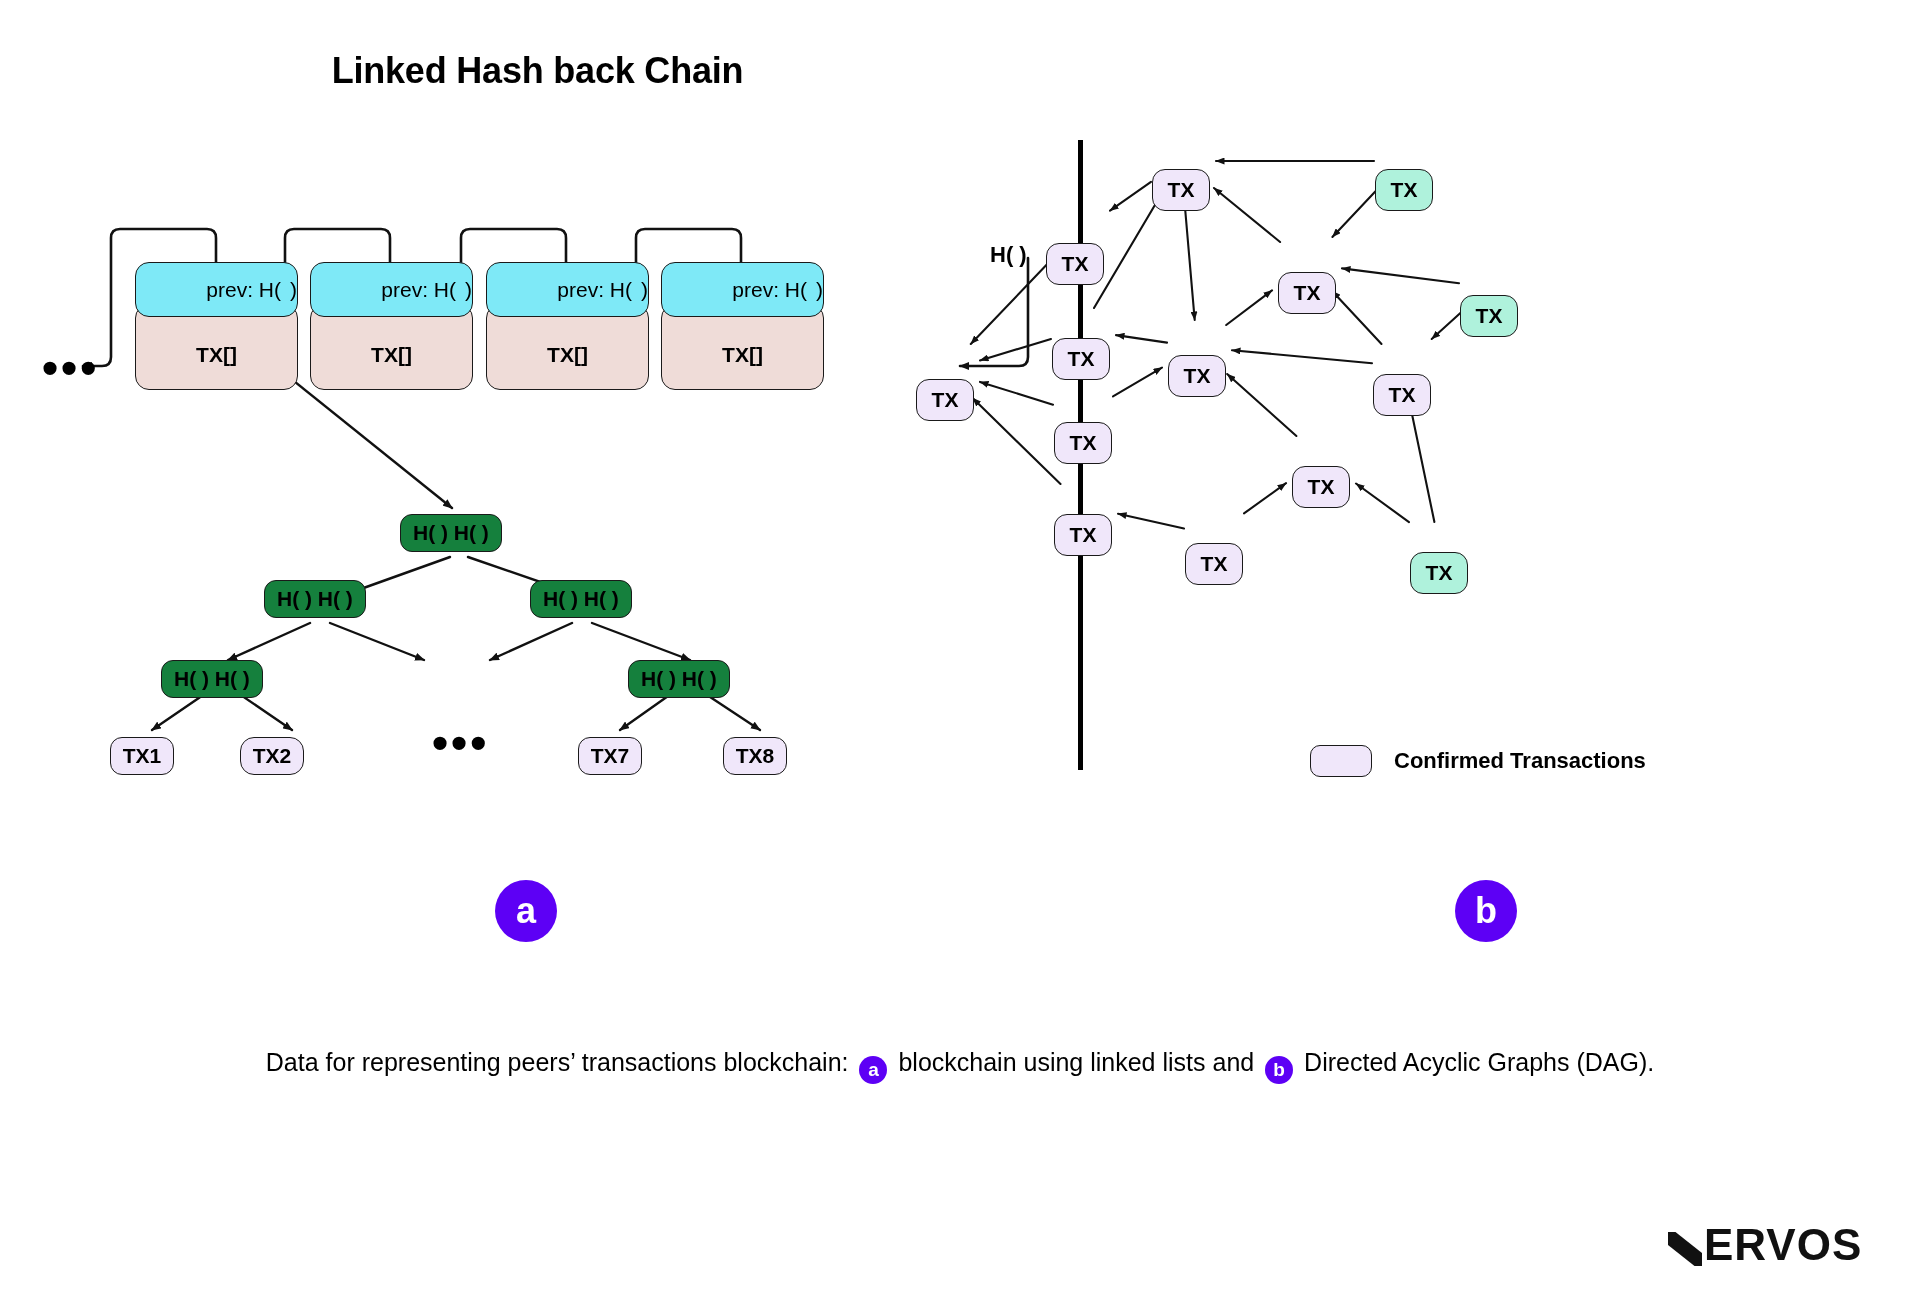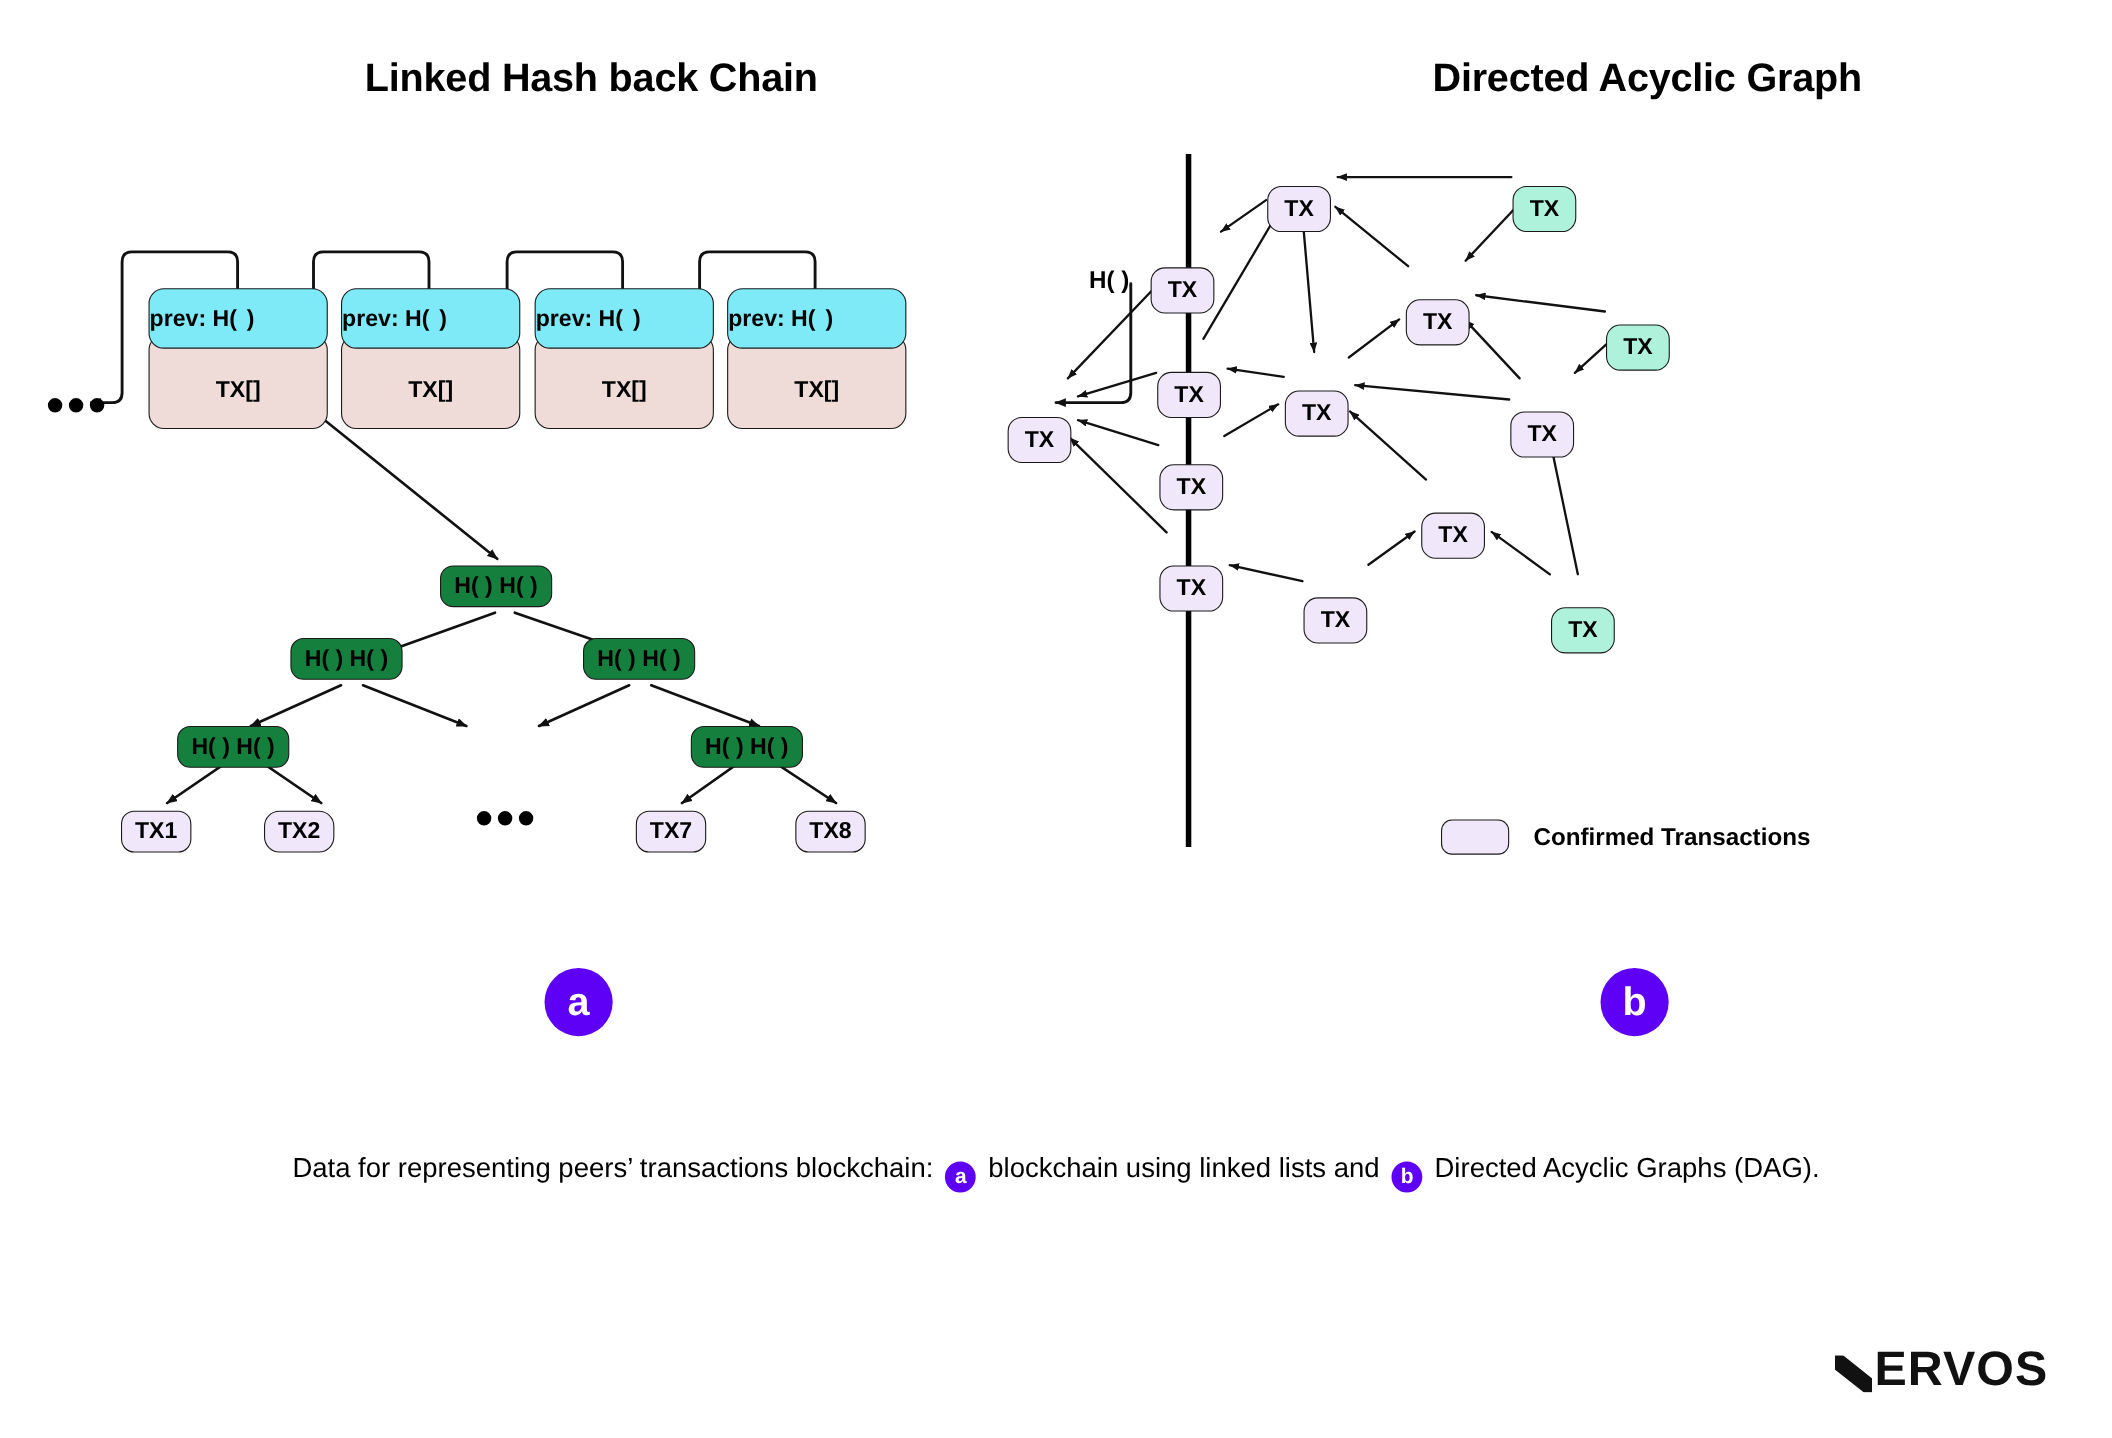"Directed Acyclic Graph" div.panel-title { html: <div>Directed Acyclic Graph</div> -> none }
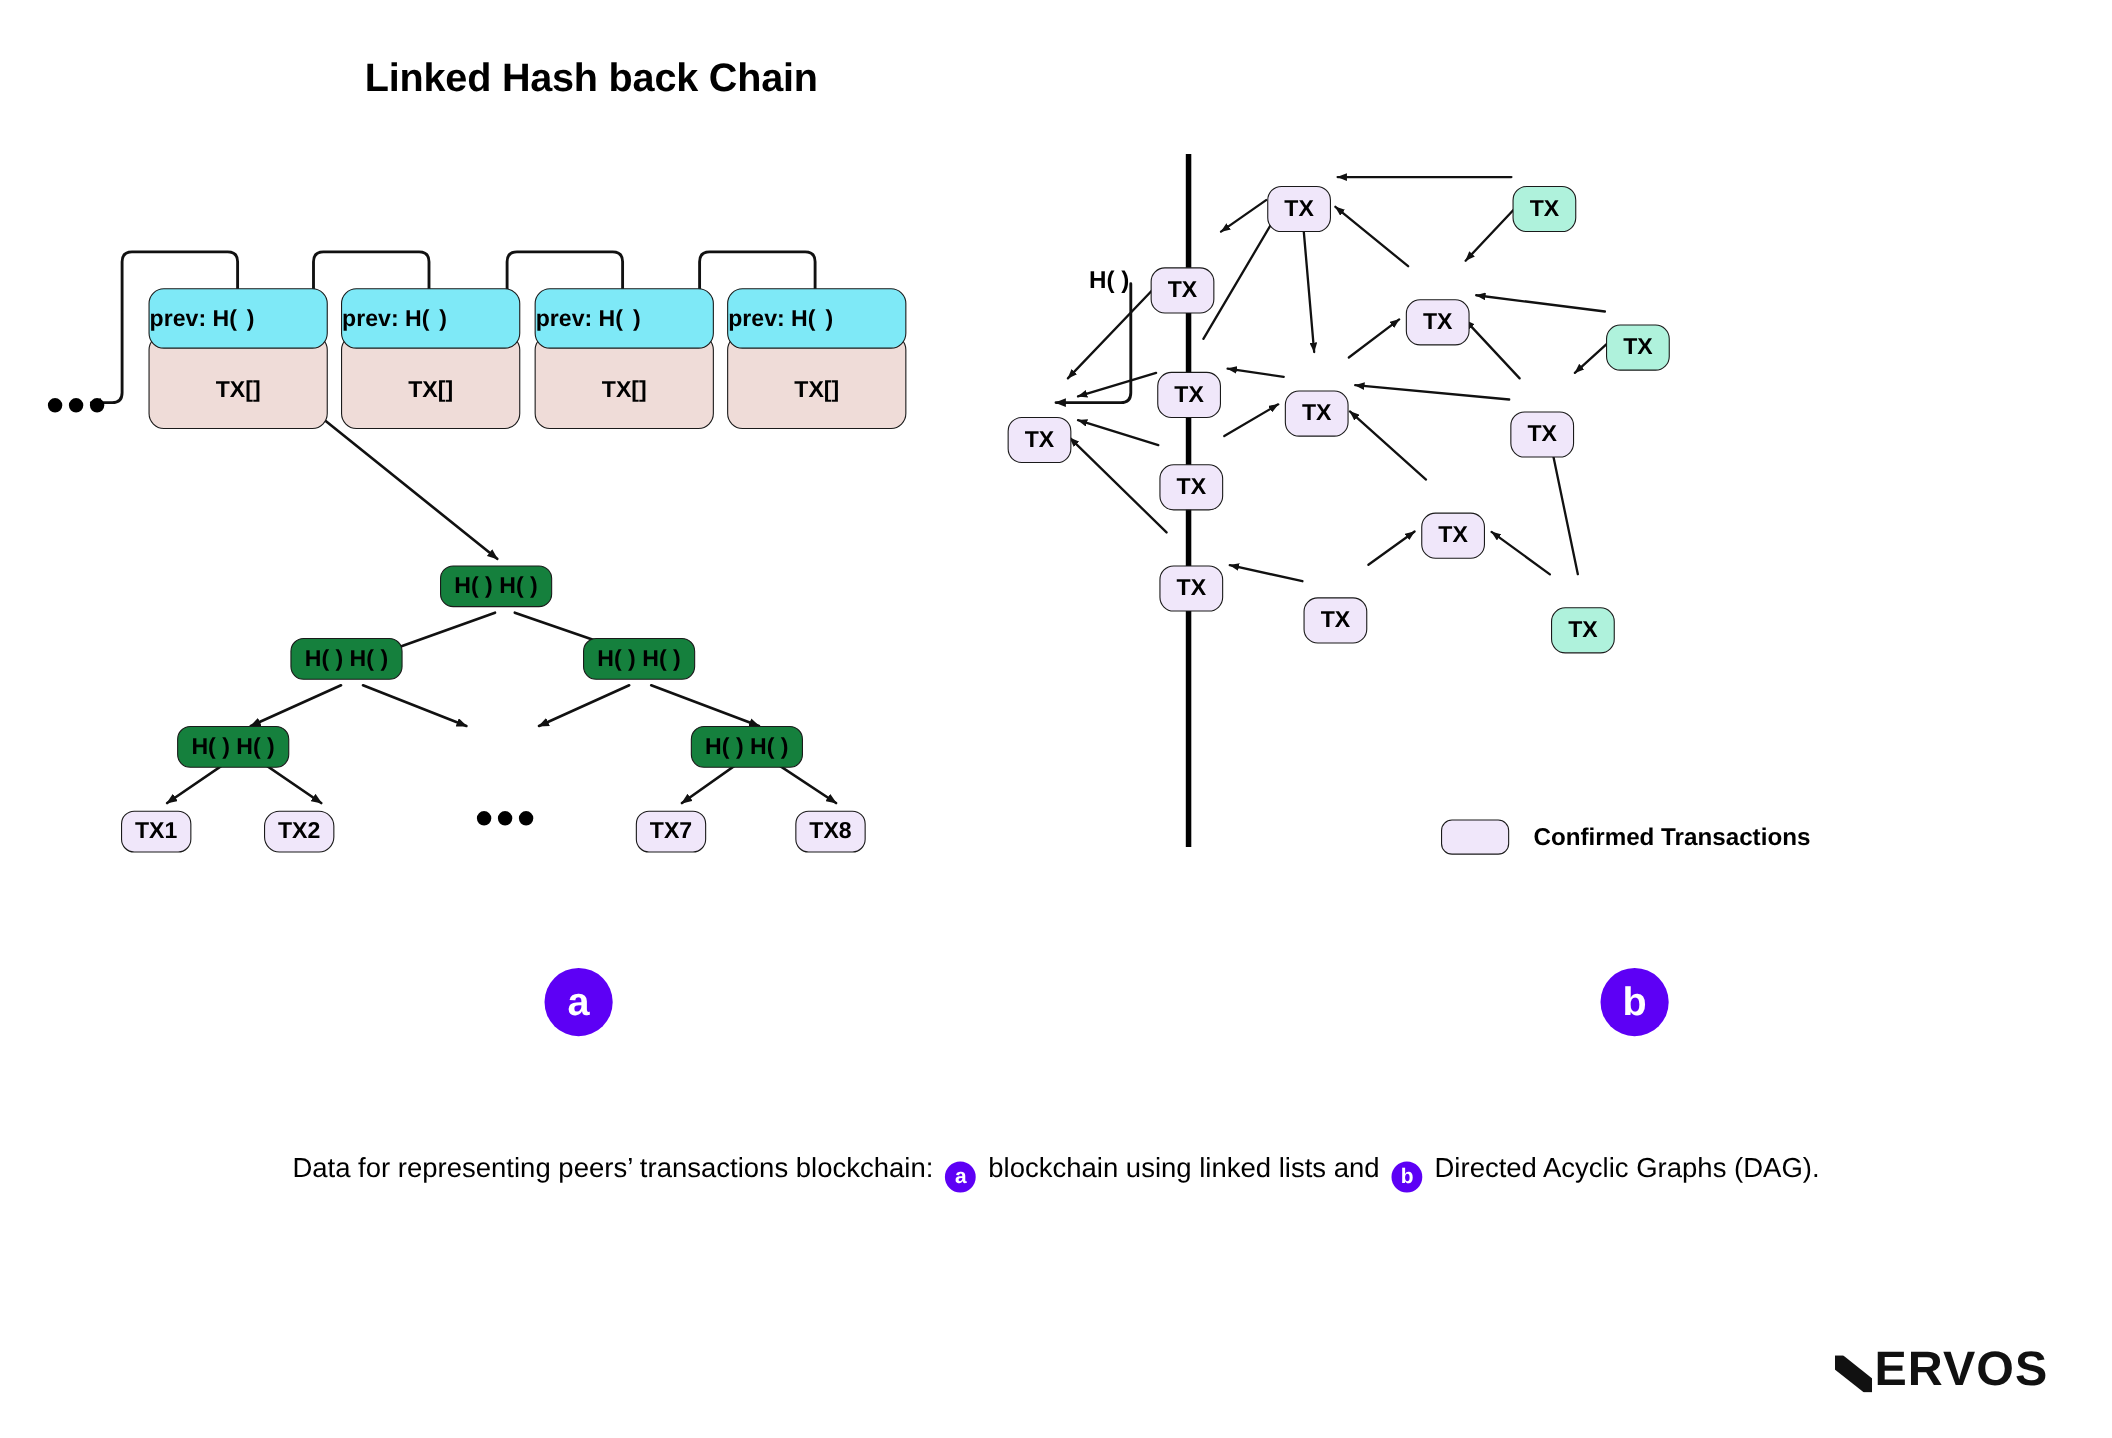"prev: H( )" .block-head { font-weight: bold -> normal; justify-content: flex-start -> flex-end }
